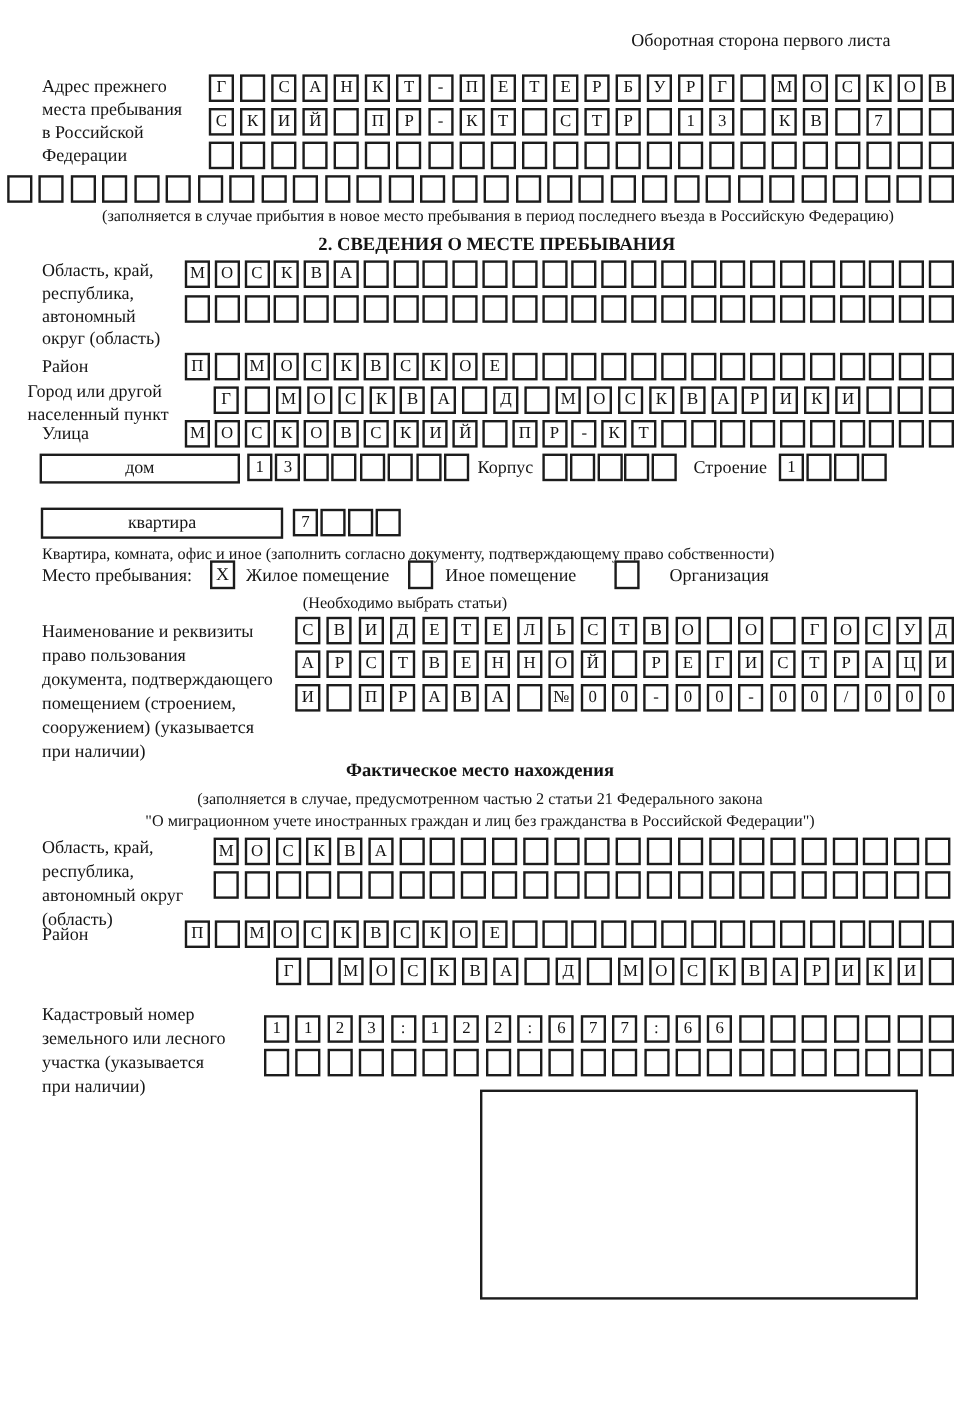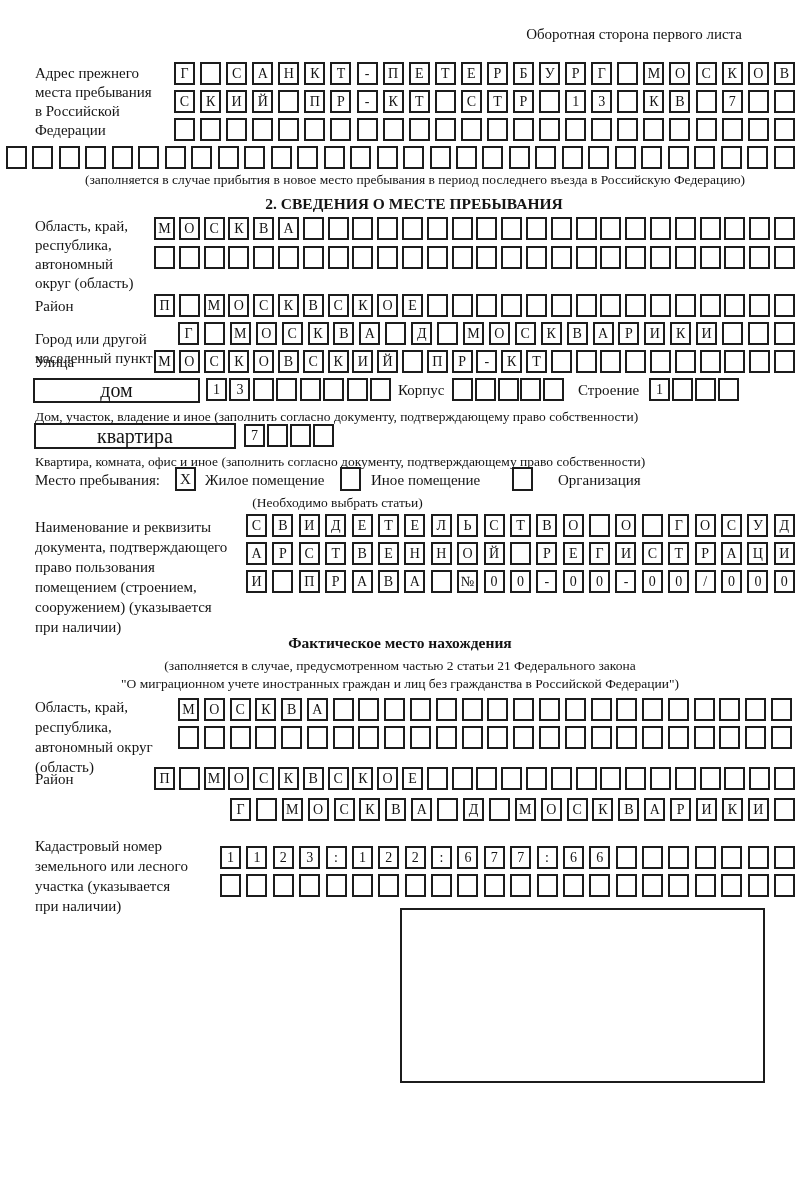"Город или другой" div.abs { left: 35px -> 23px; margin-top: 12px -> none }
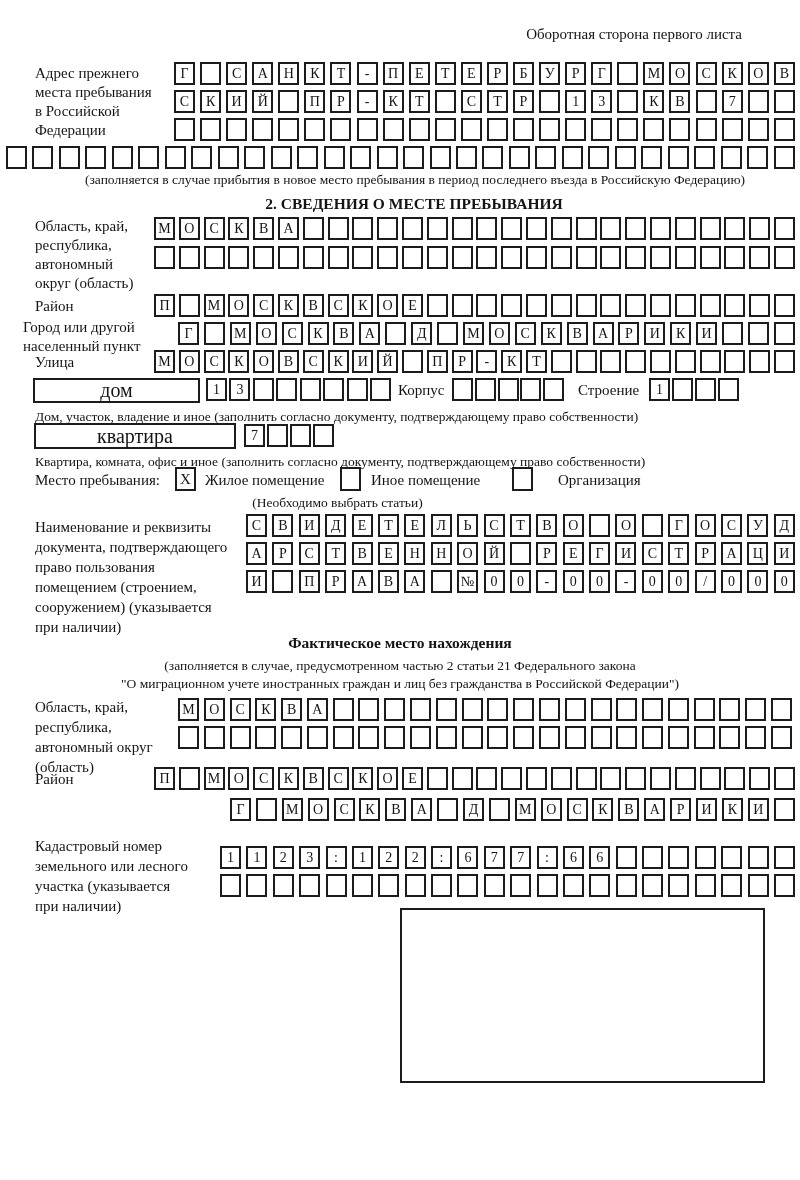"дом" .widebox { font-size: 20px -> 15px }
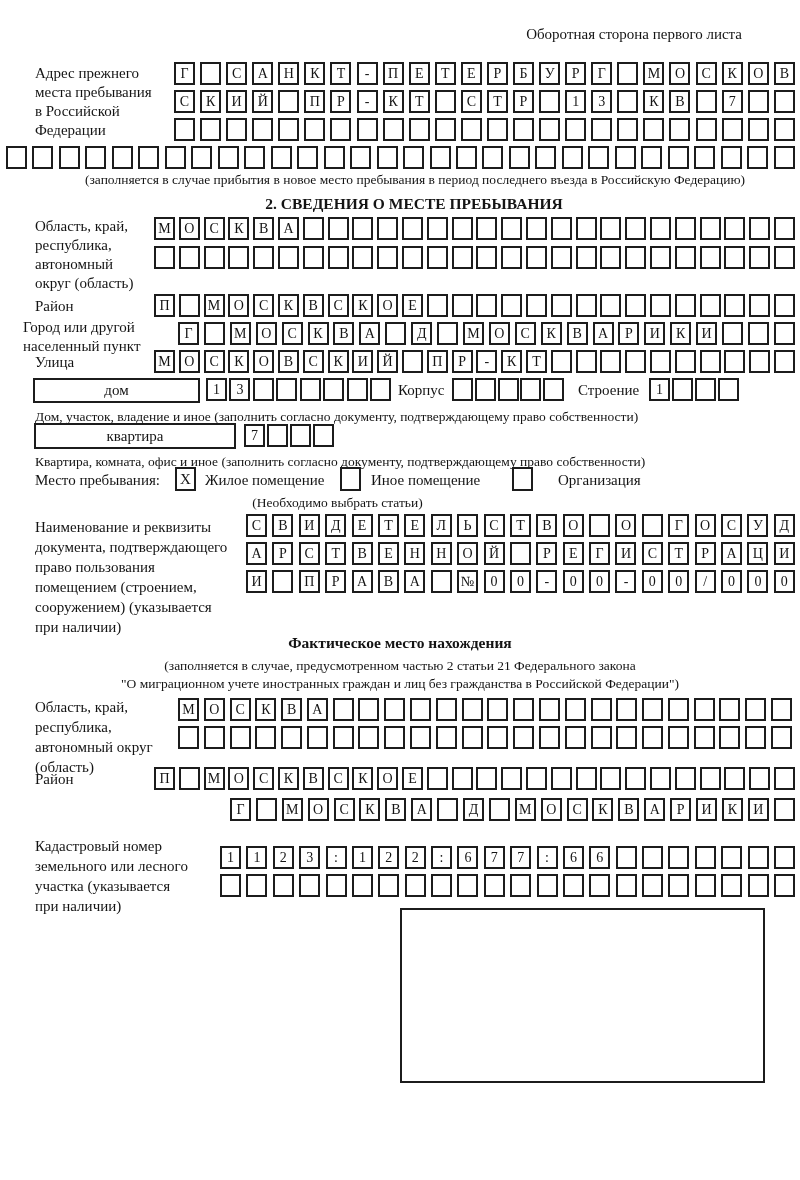"Дом, участок, владение и иное" div.abs { html: <div>Дом, участок, владение и иное (заполнить согласно документу, подтверждающему право собственности)</div> -> none }
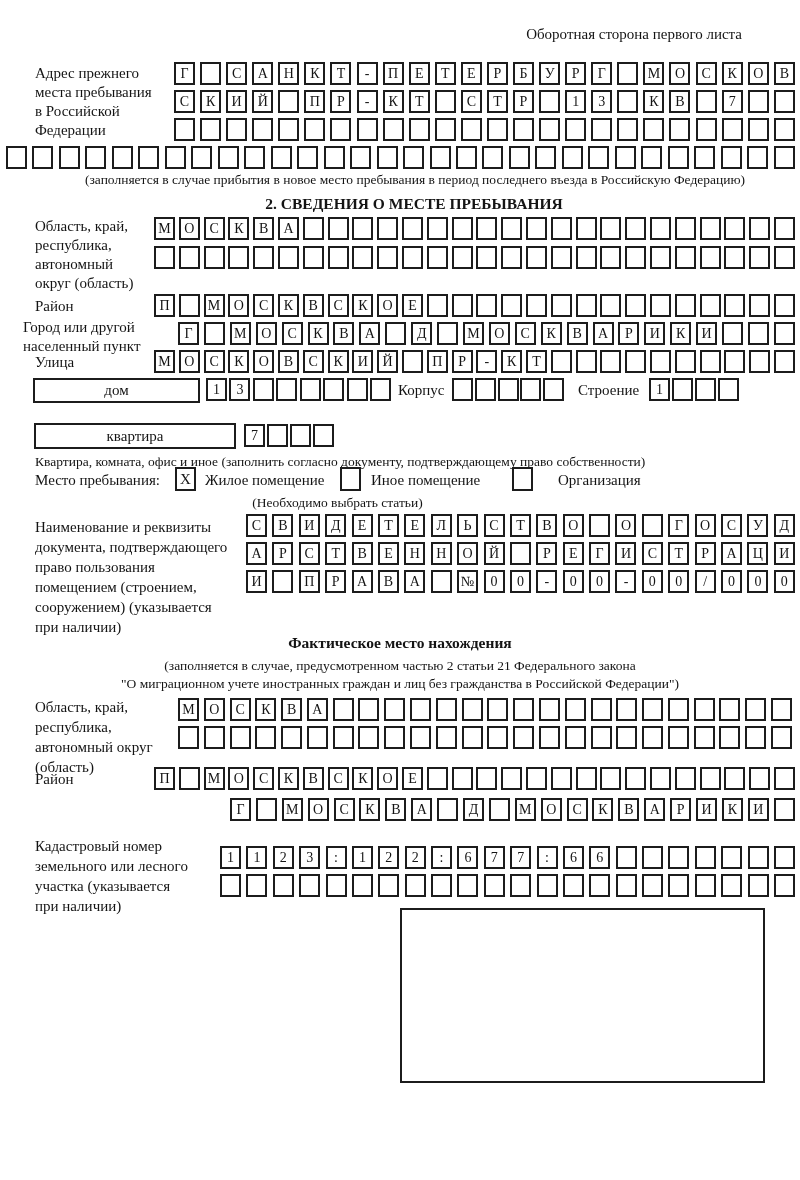"документа, подтверждающего" div.lbl { order: before "право пользования" -> after "право пользования" }
